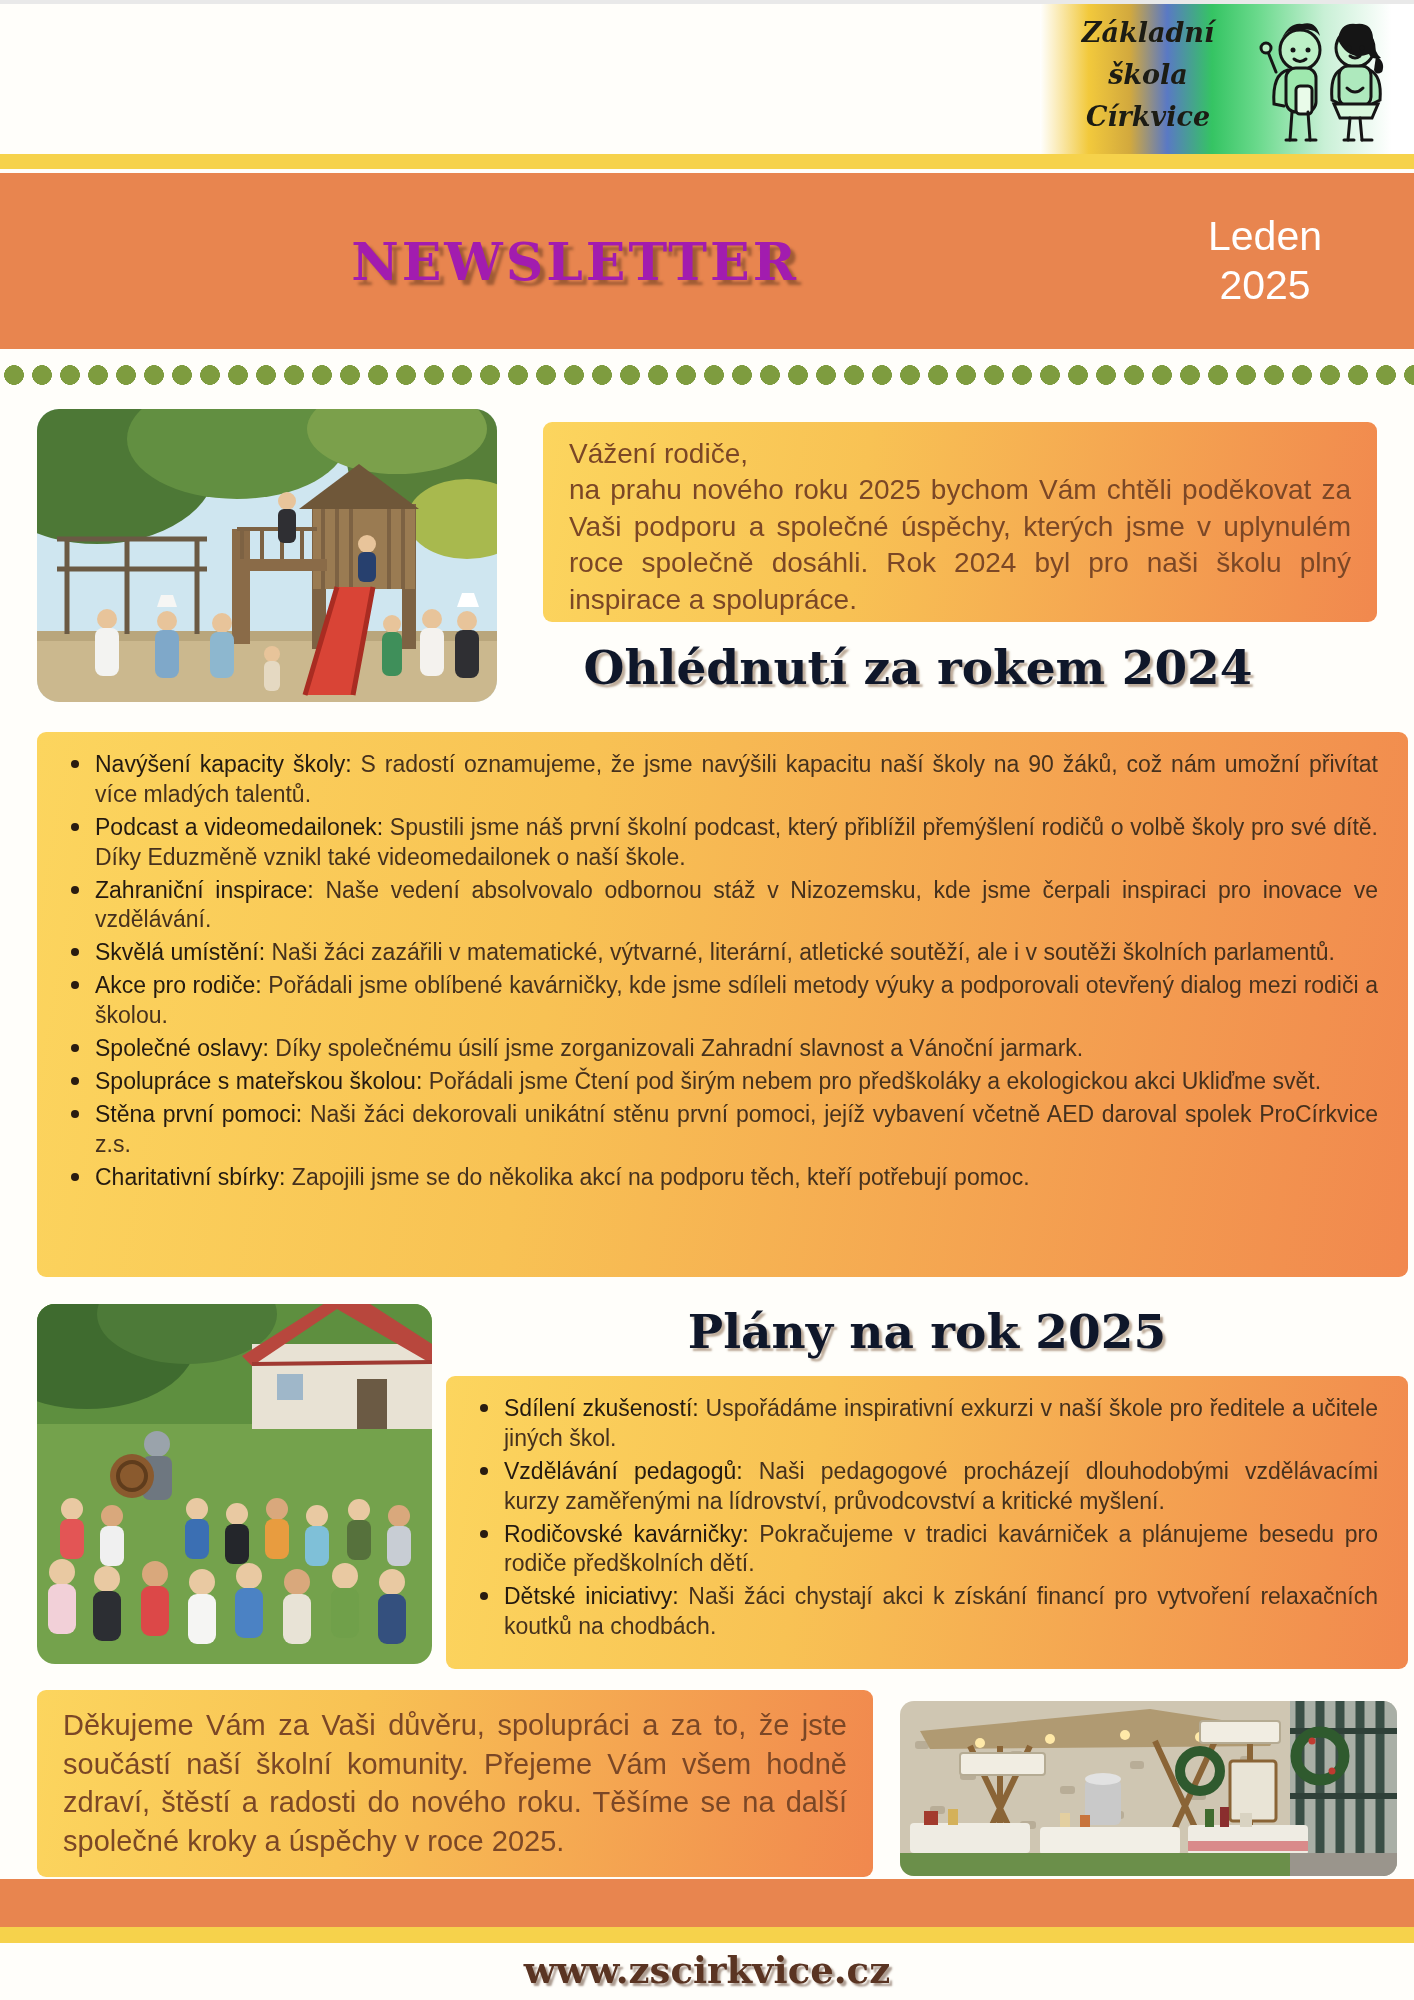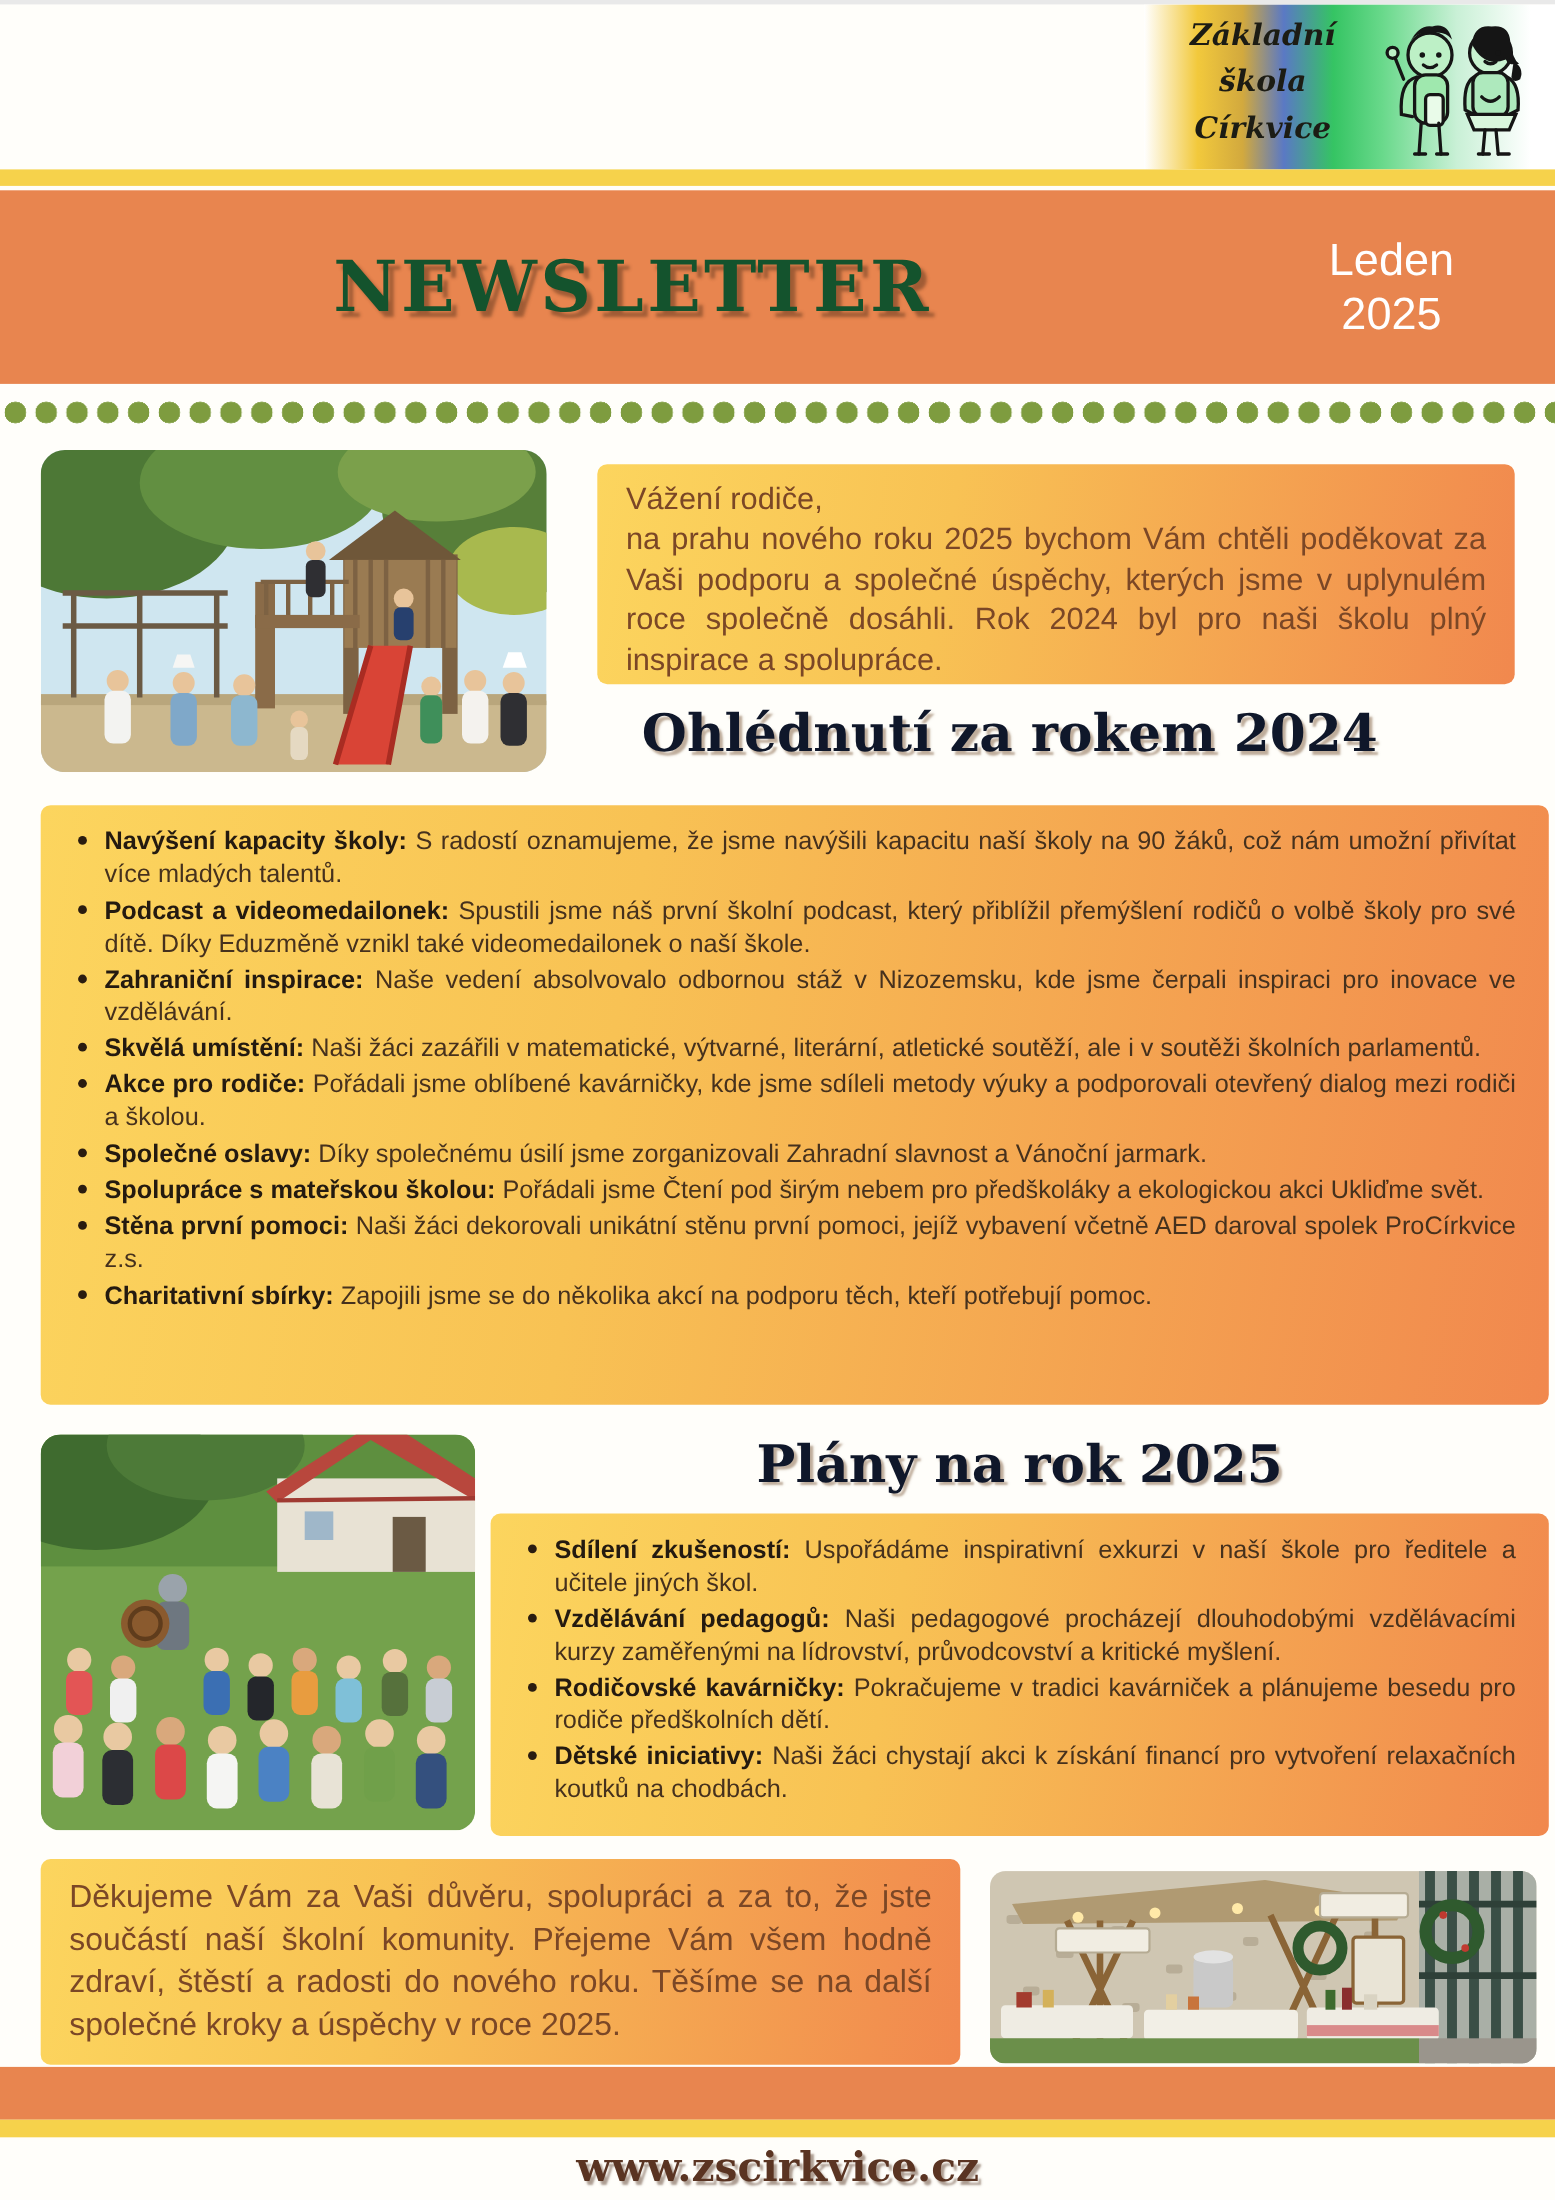"NEWSLETTER" .newsletter-title { color: #14532d -> #a21caf; font-size: 64px -> 52px }
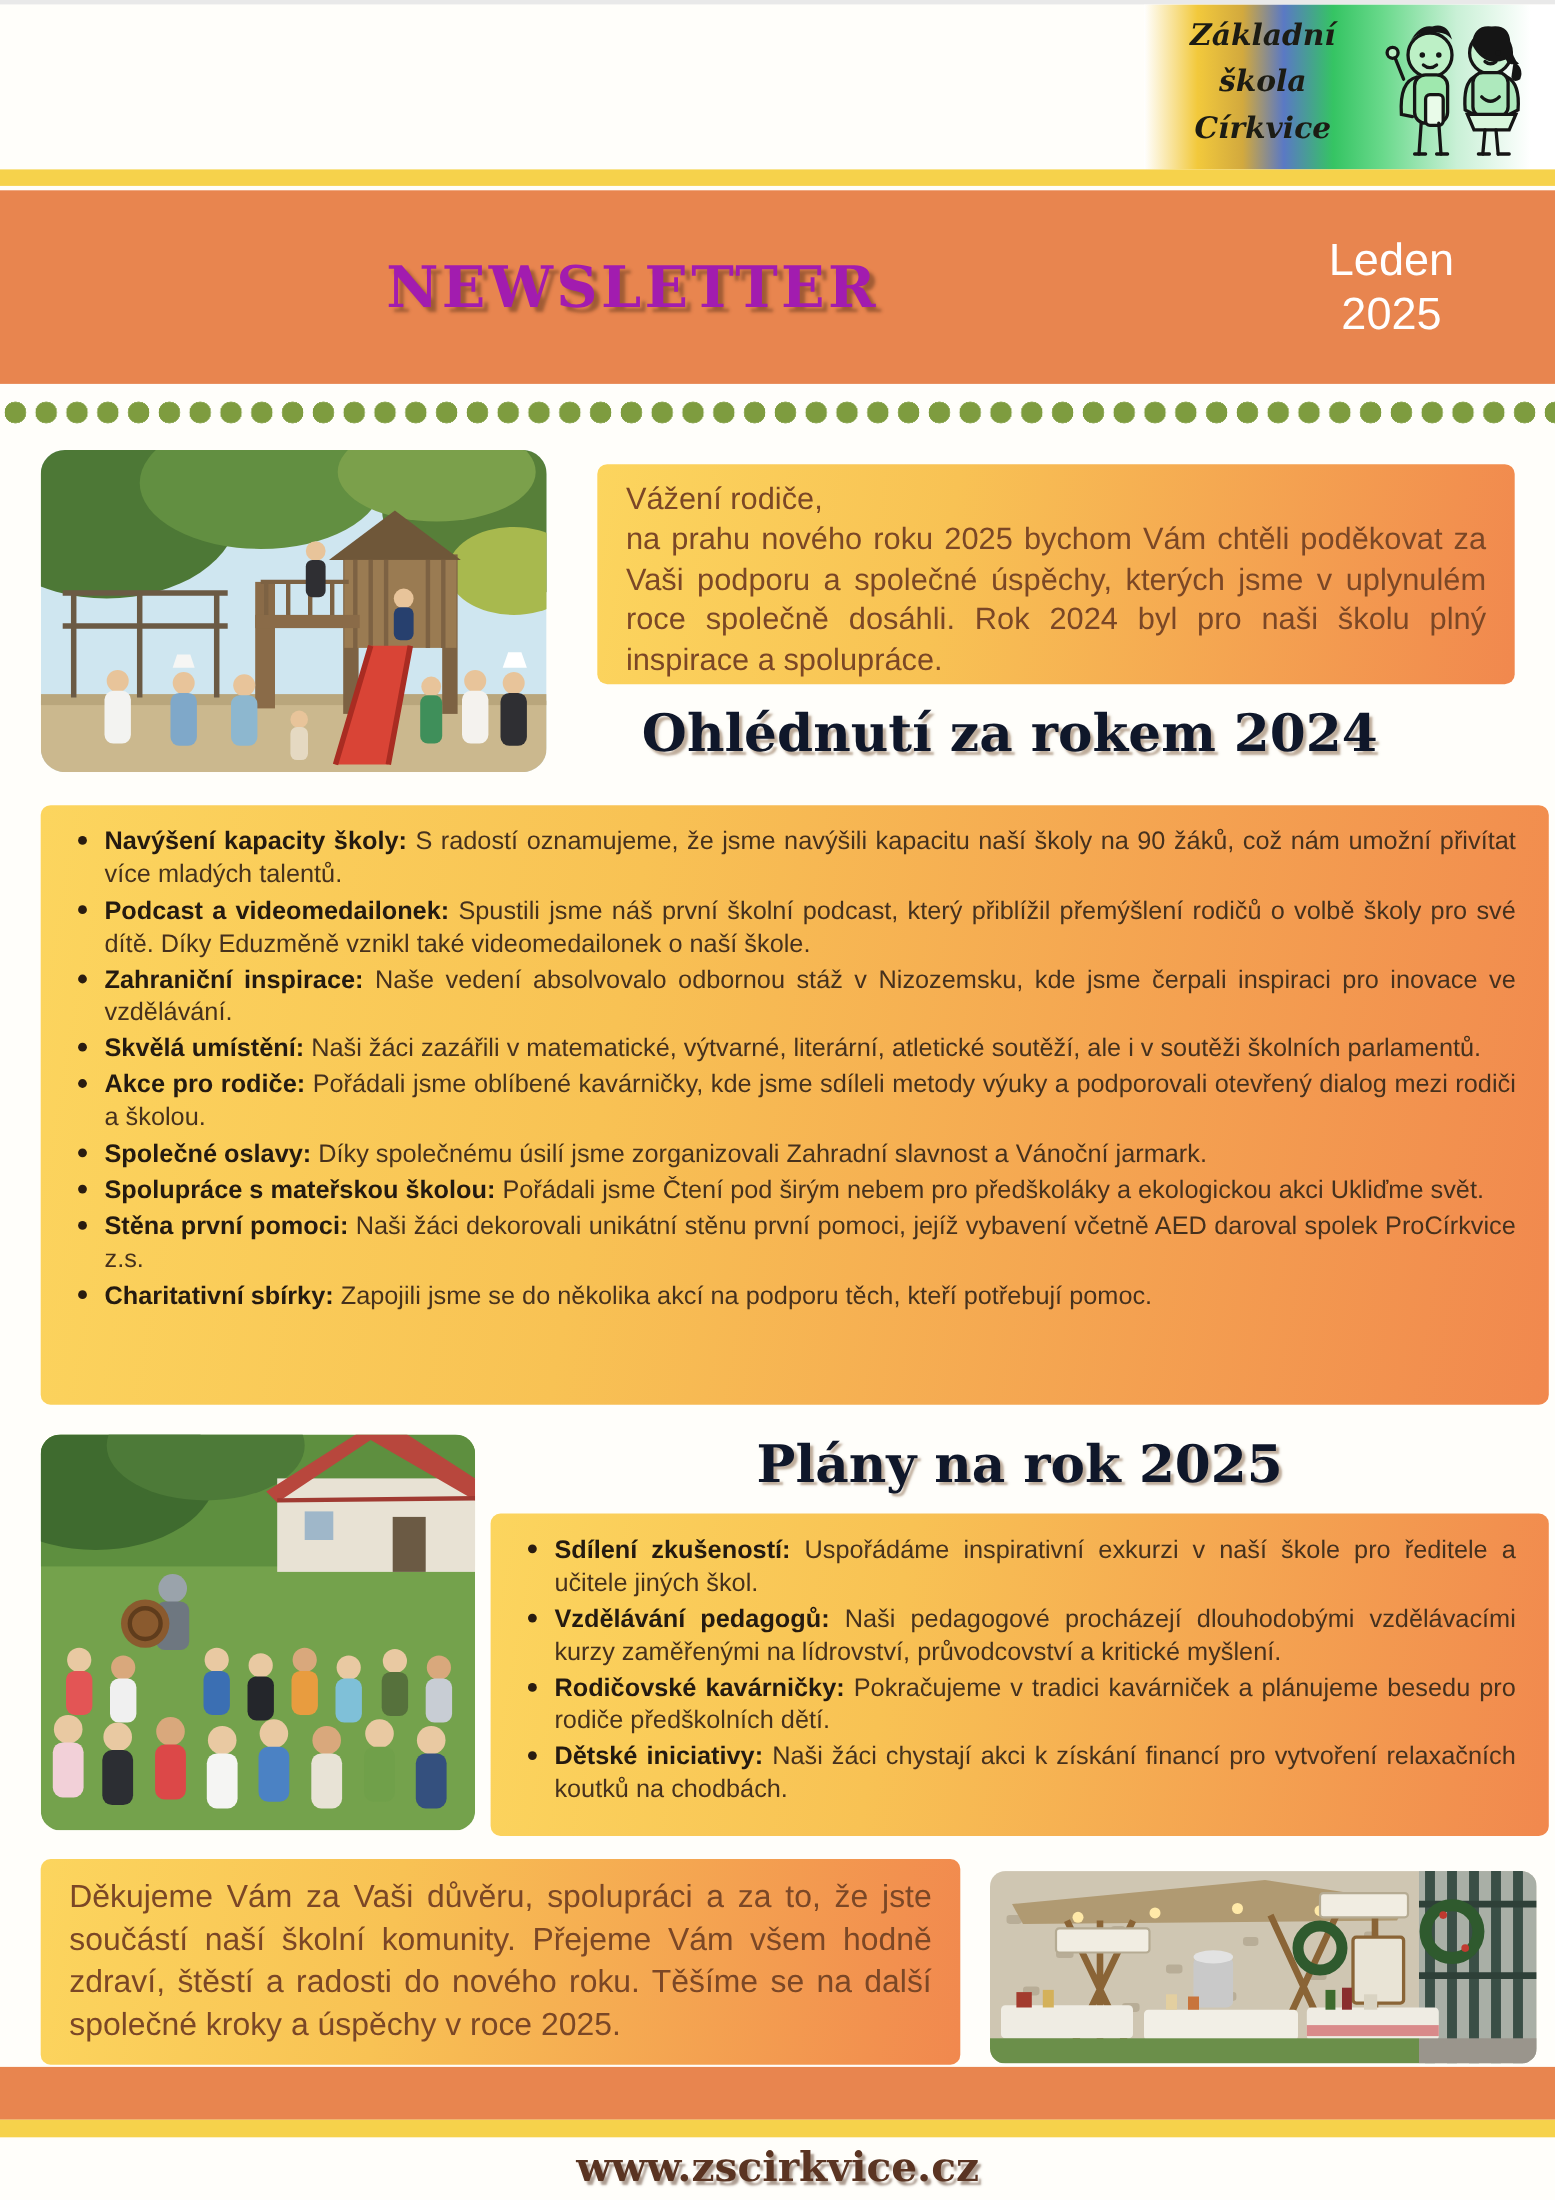"Navýšení kapacity školy:" .li-lead { font-weight: bold -> normal }
